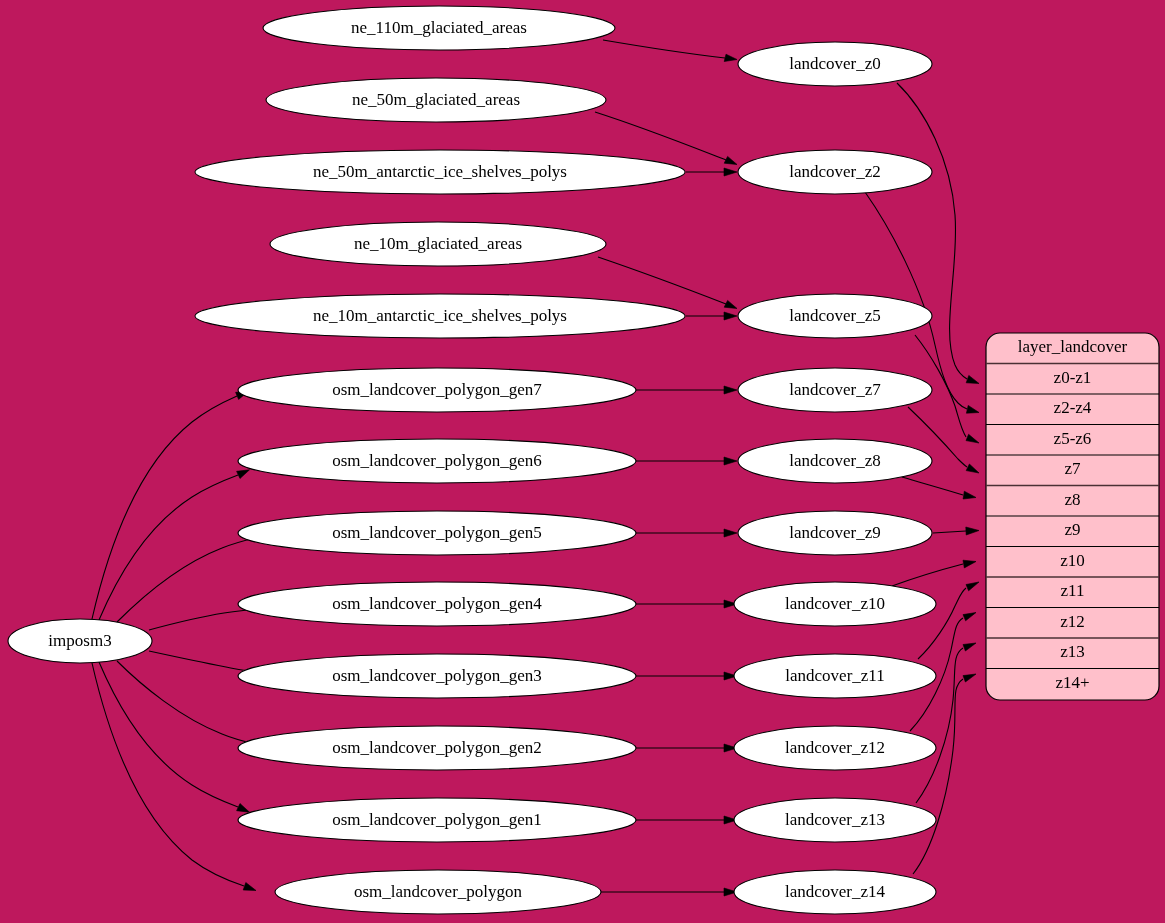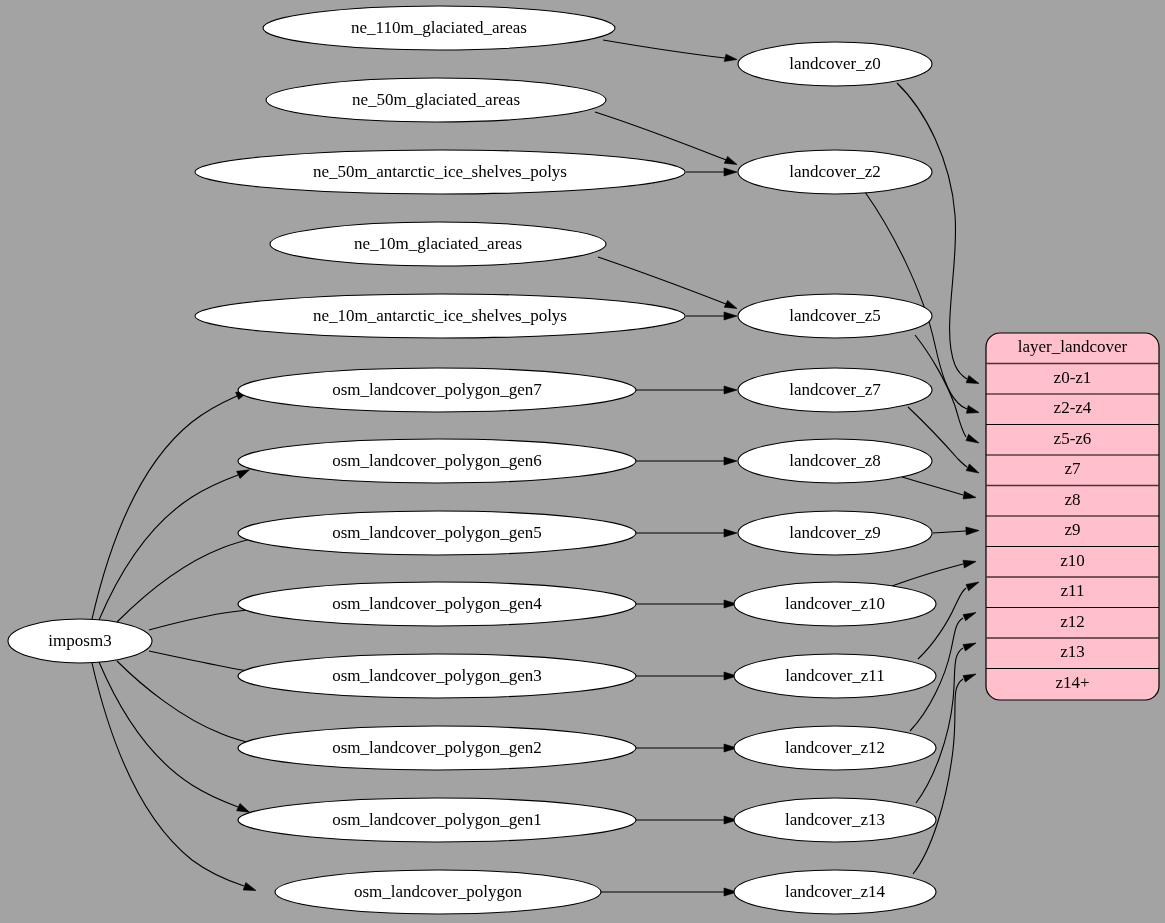"ne_110m_glaciated_areas" #canvas { background: #a3a3a3 -> #be185d }
